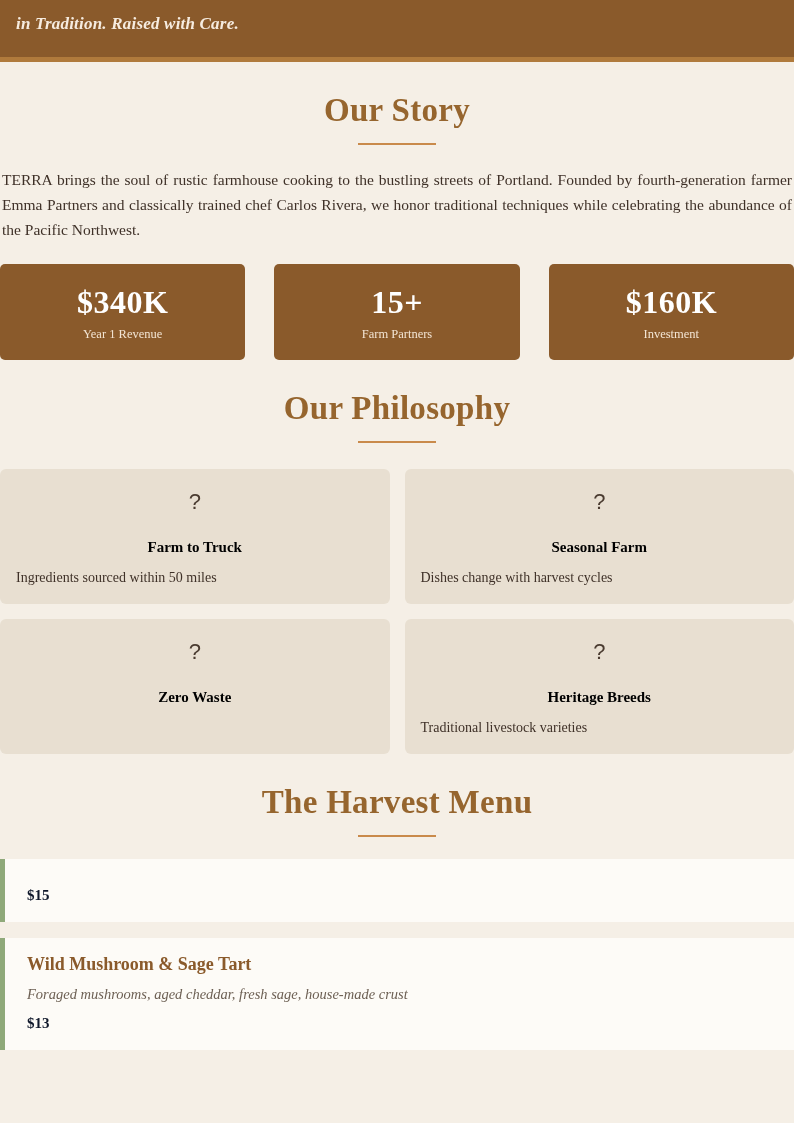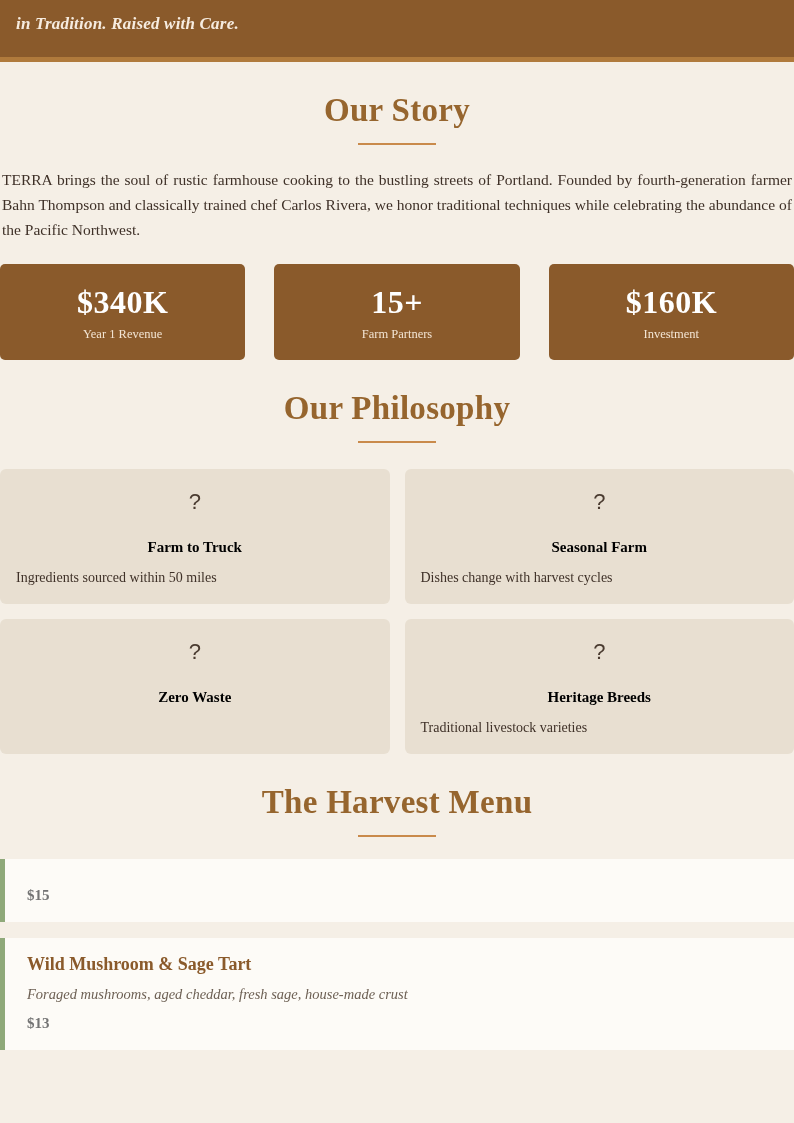"TERRA brings the soul of" p.story-text { text: Bahn Thompson -> Emma Partners }
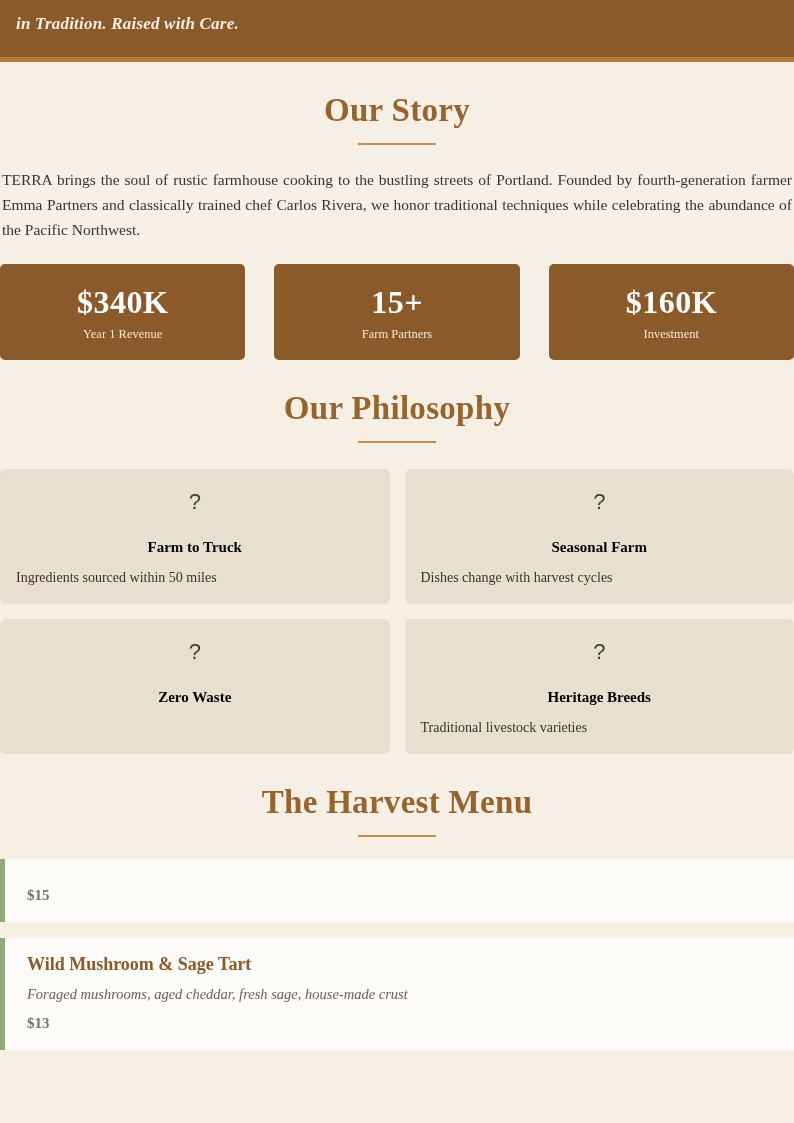"$15" .menu-price { color: #737373 -> #0f172a }
